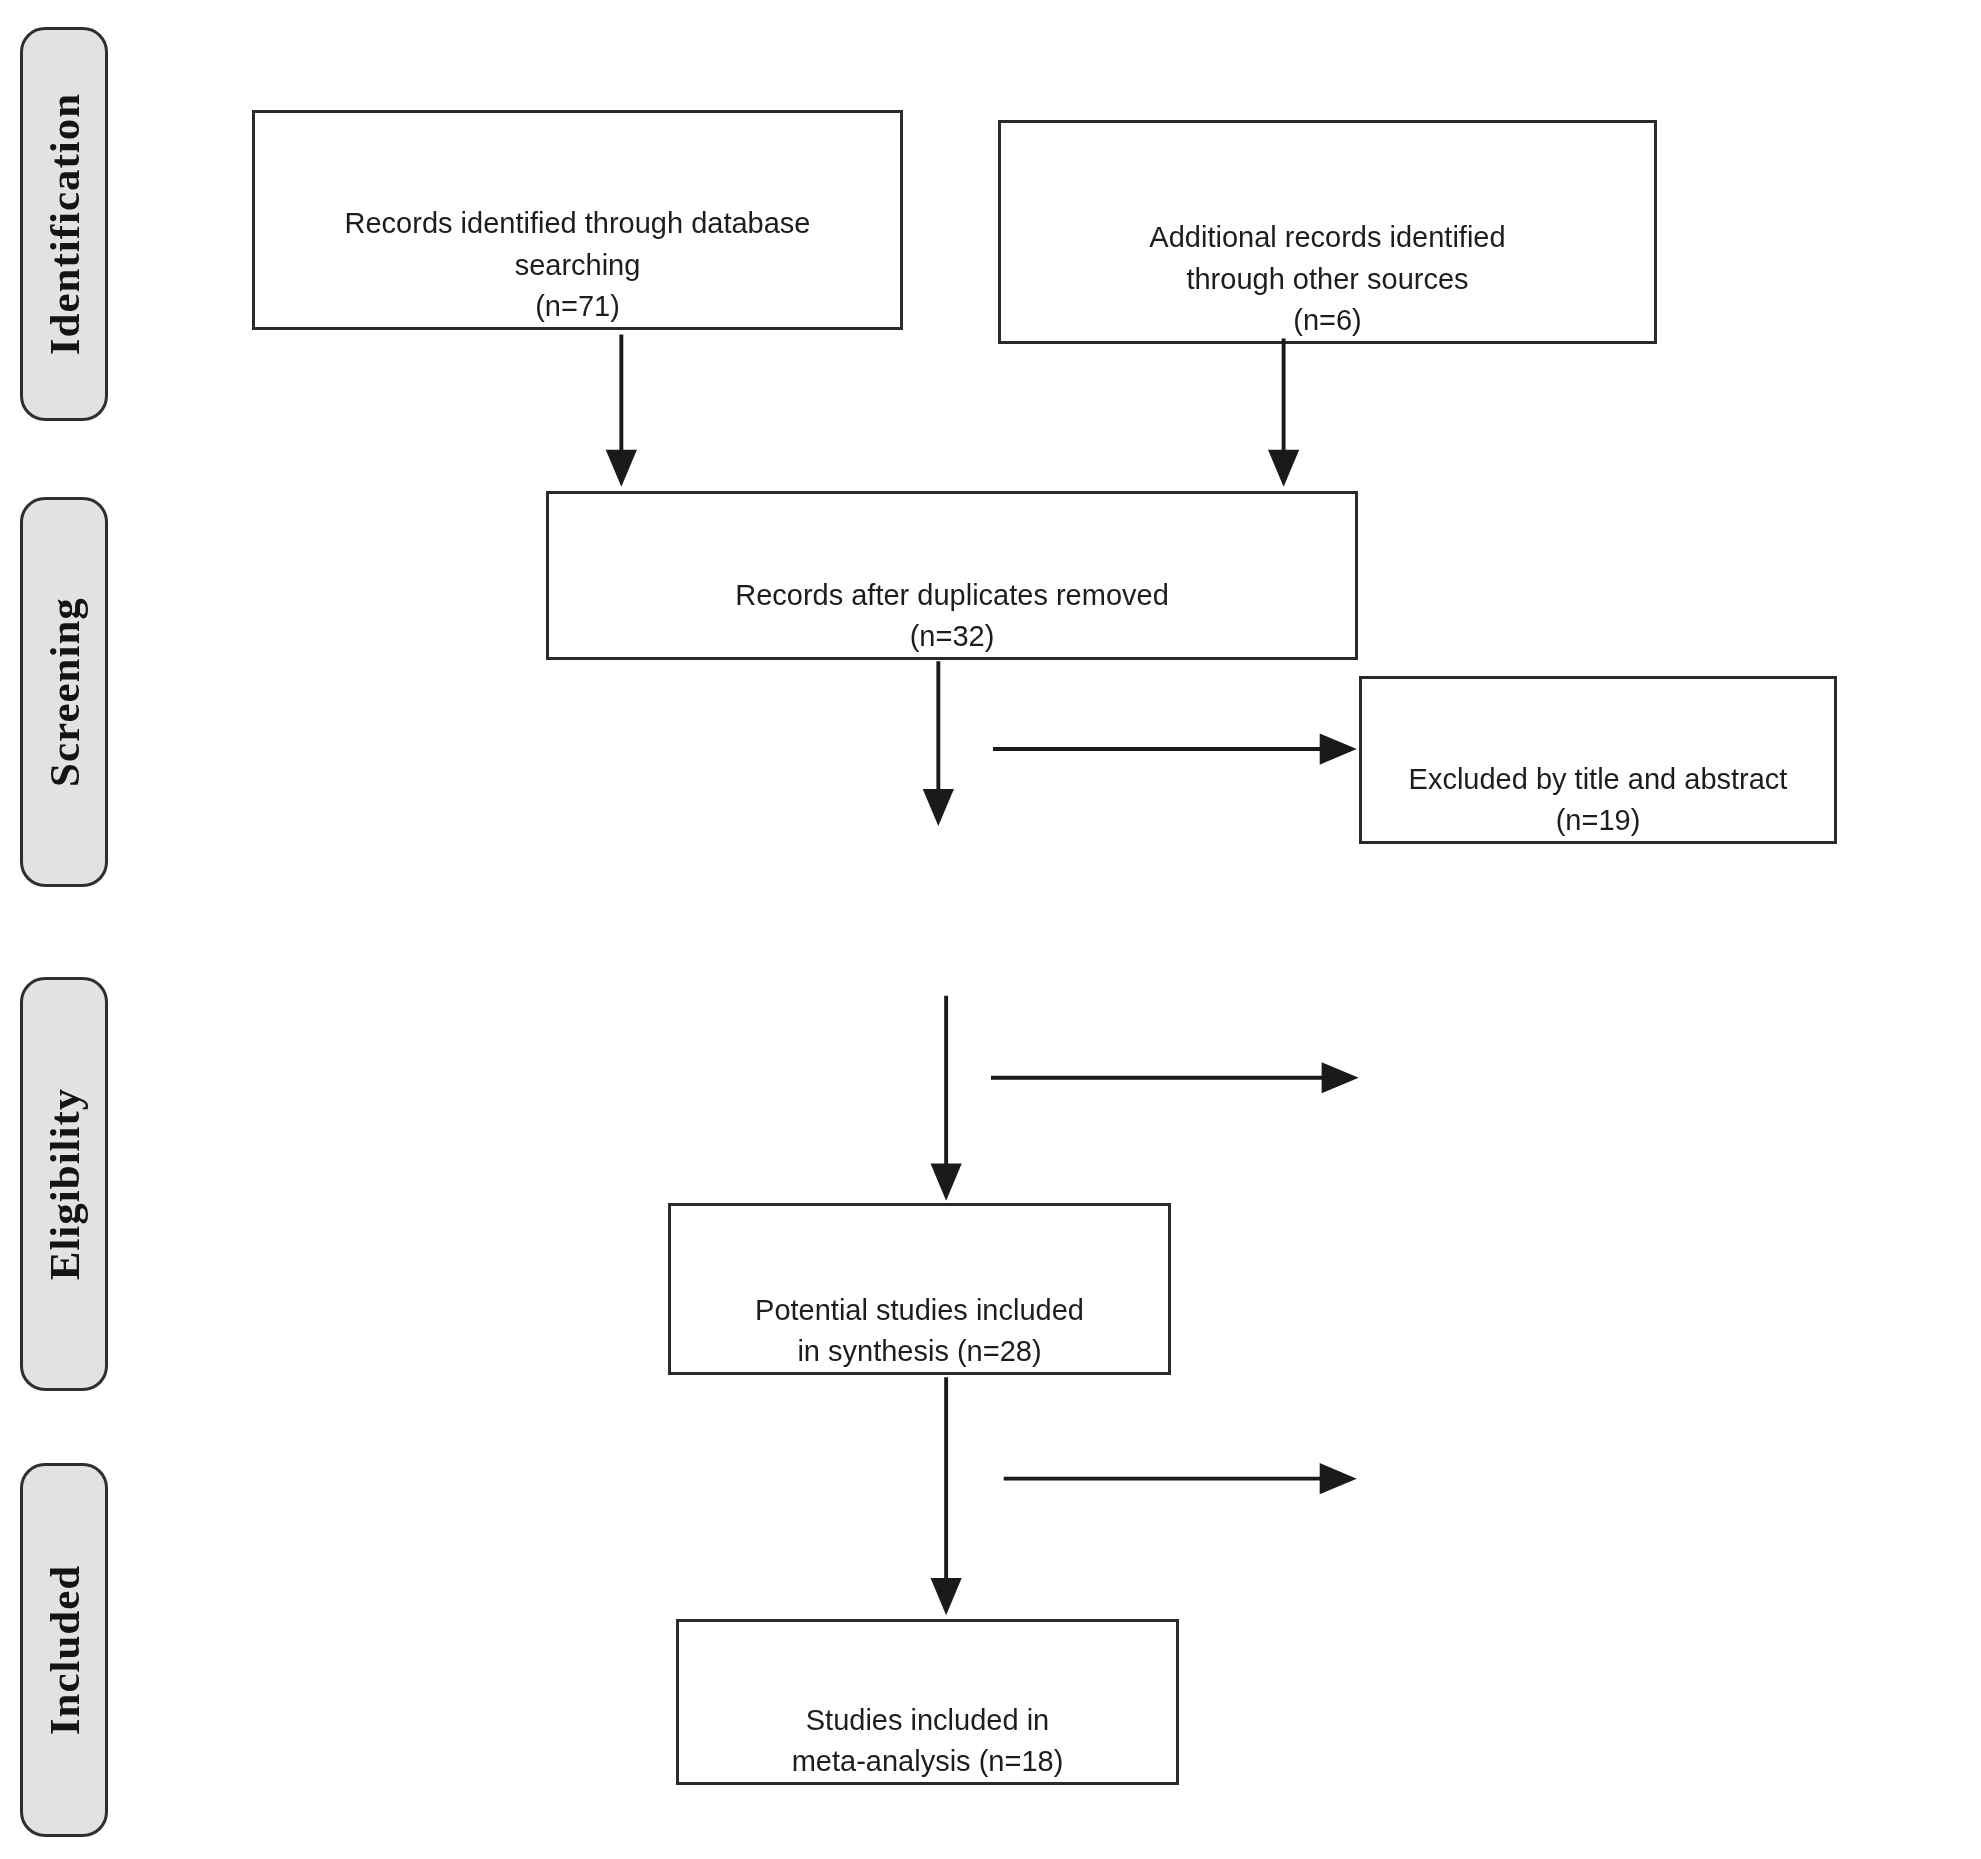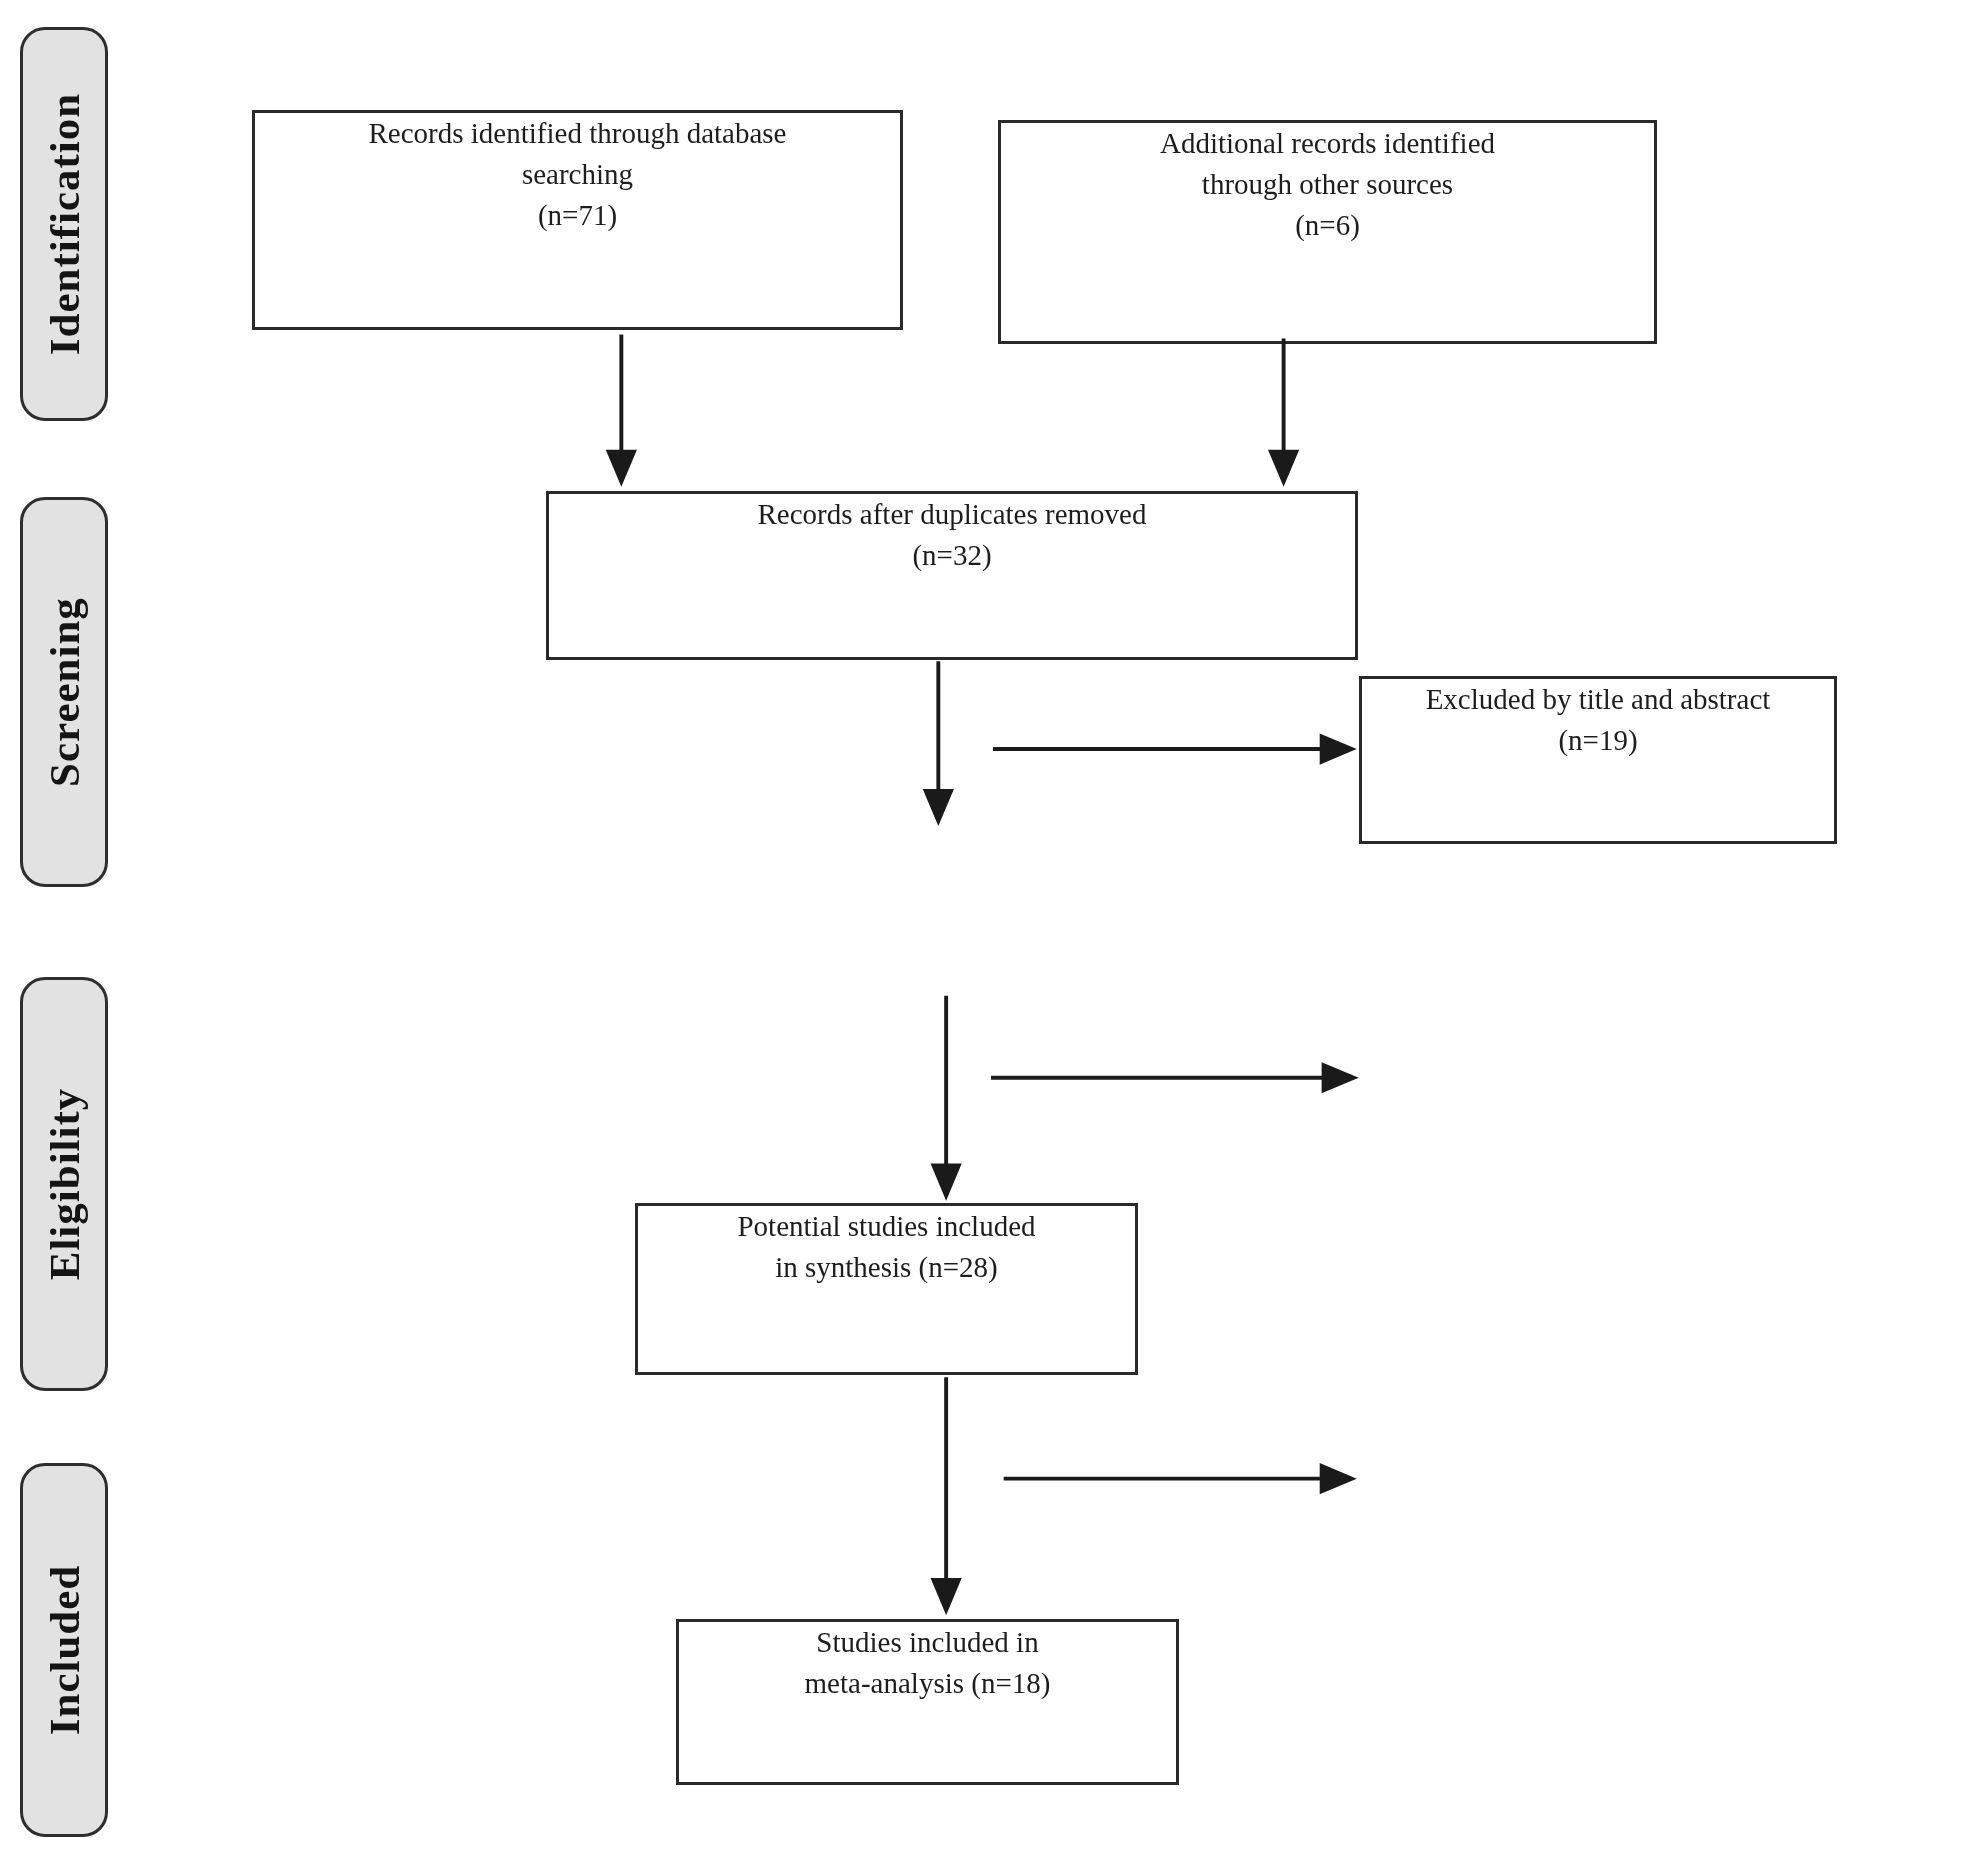"Records identified through database" .fbox { align-items: flex-start -> flex-end; font-family: Liberation Serif, serif -> none }
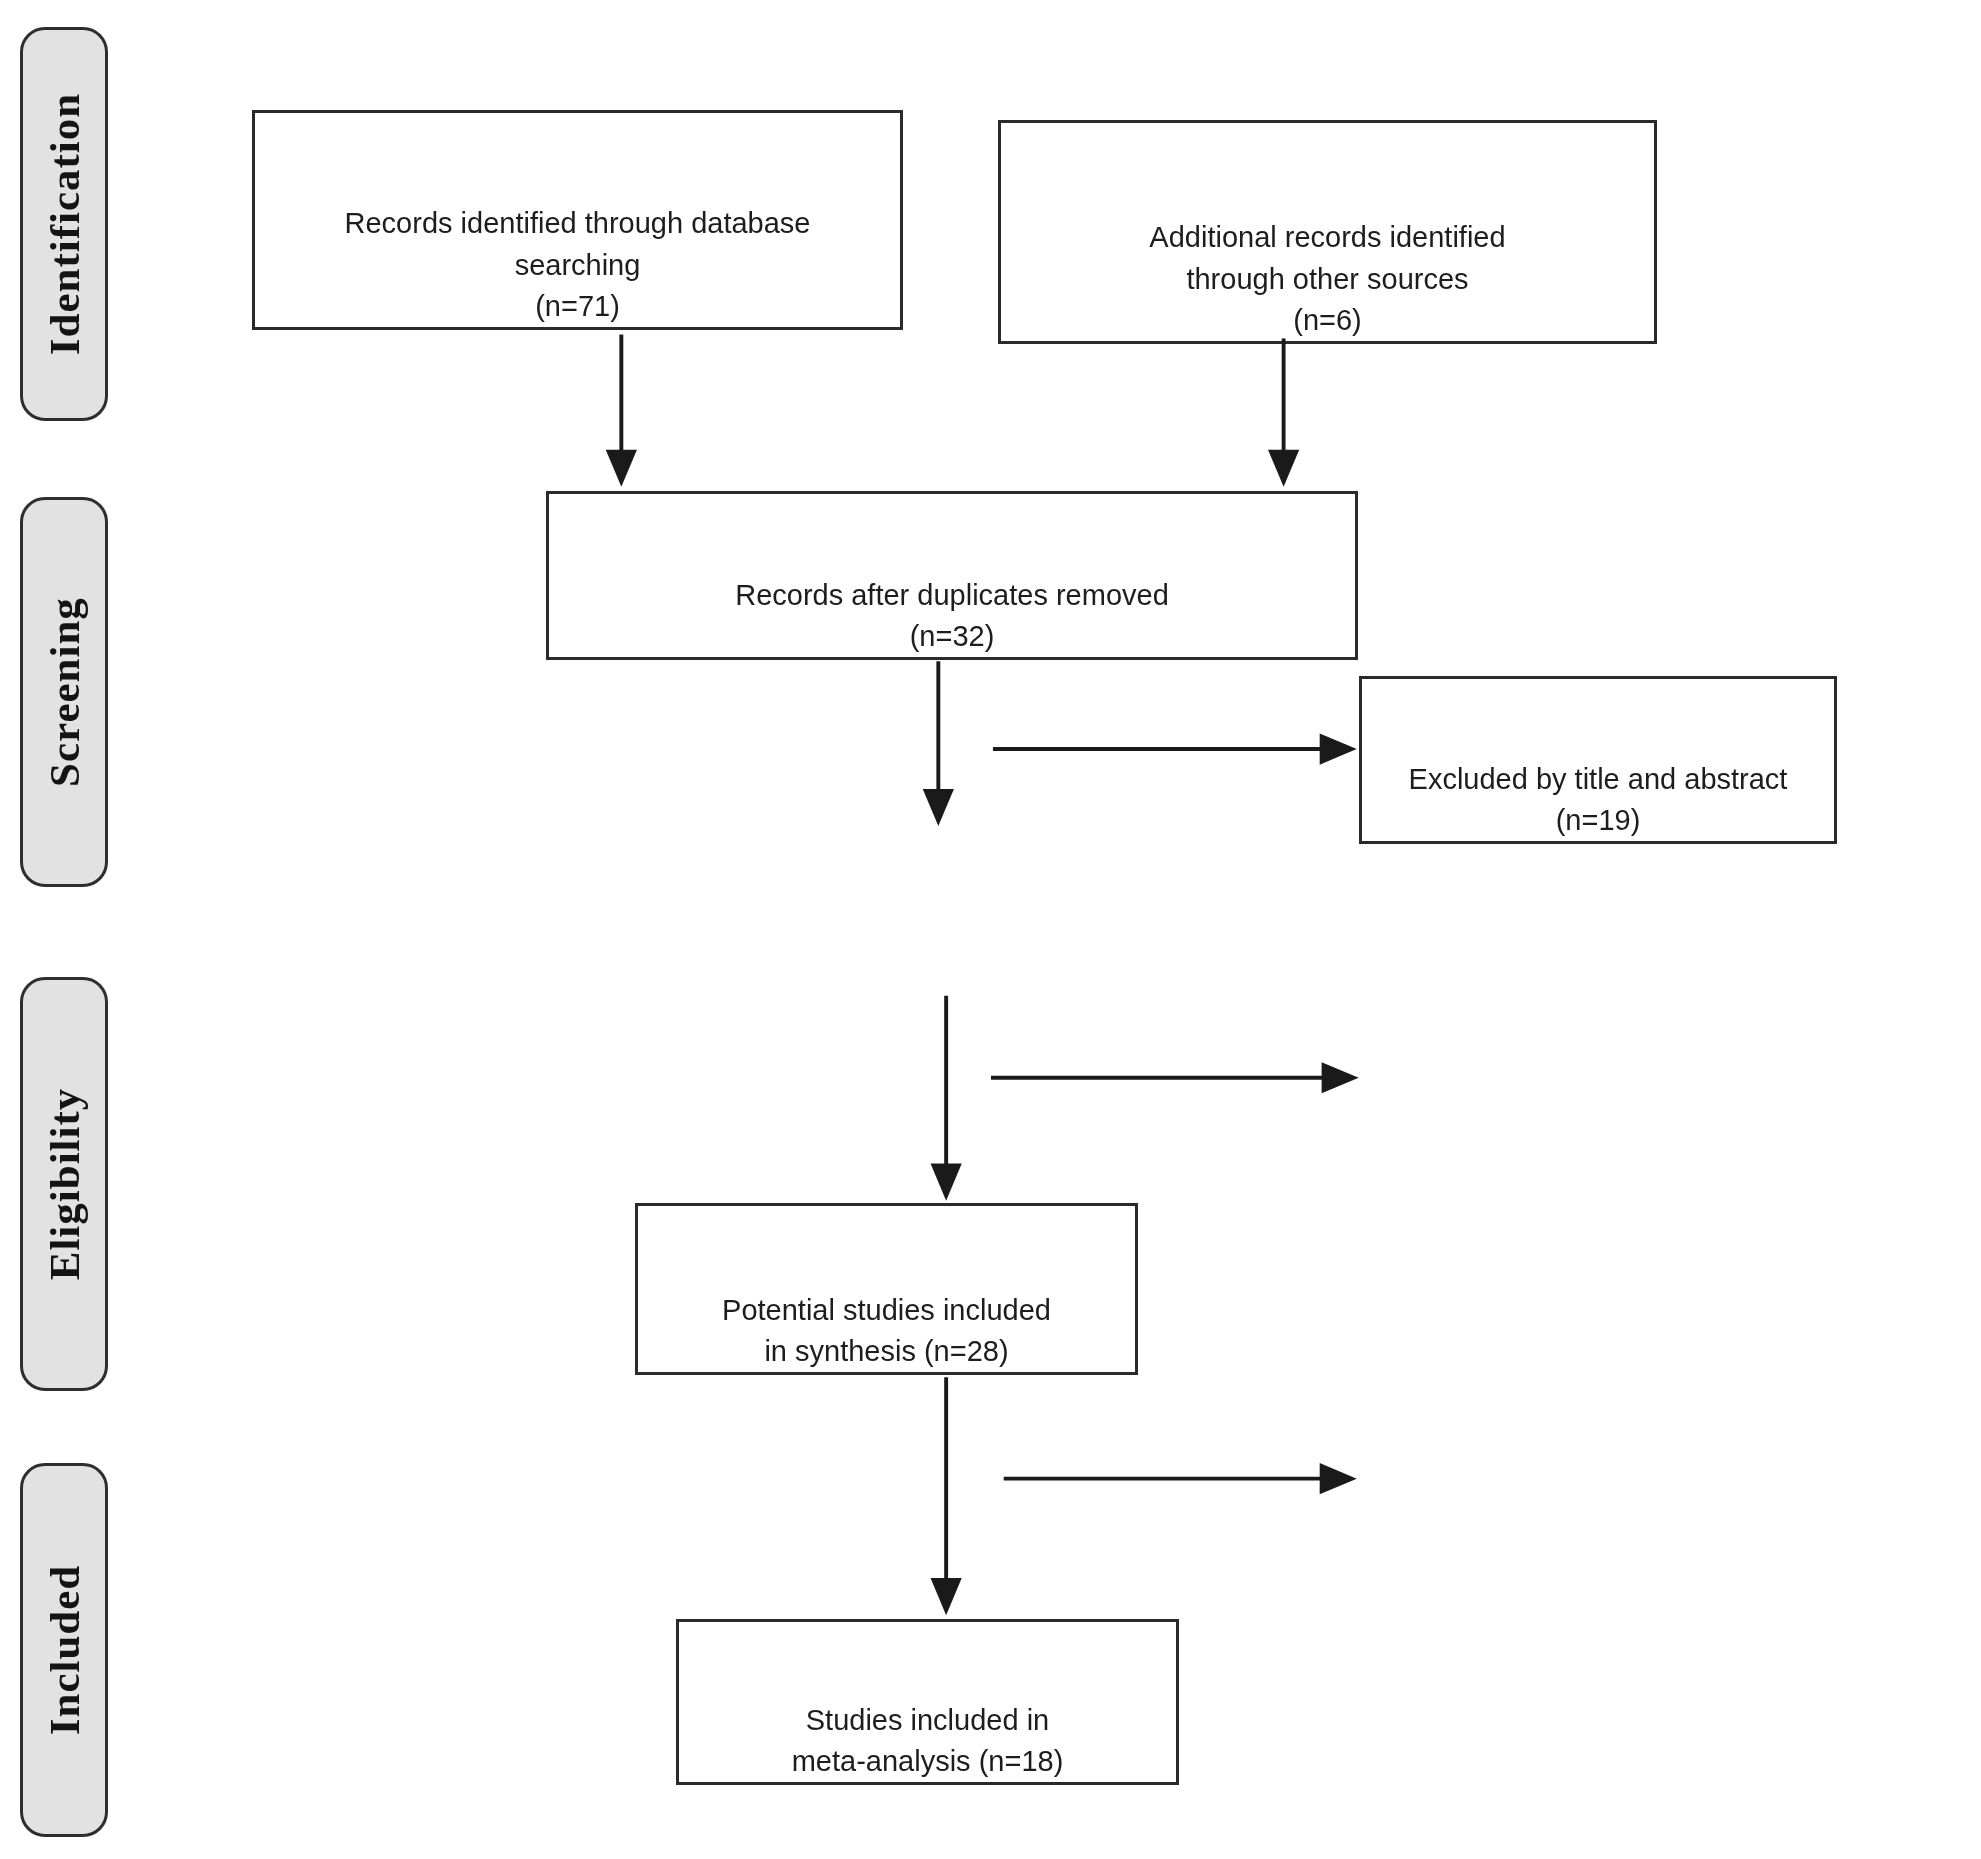"Potential studies included" div.fbox { left: 635px -> 668px }
